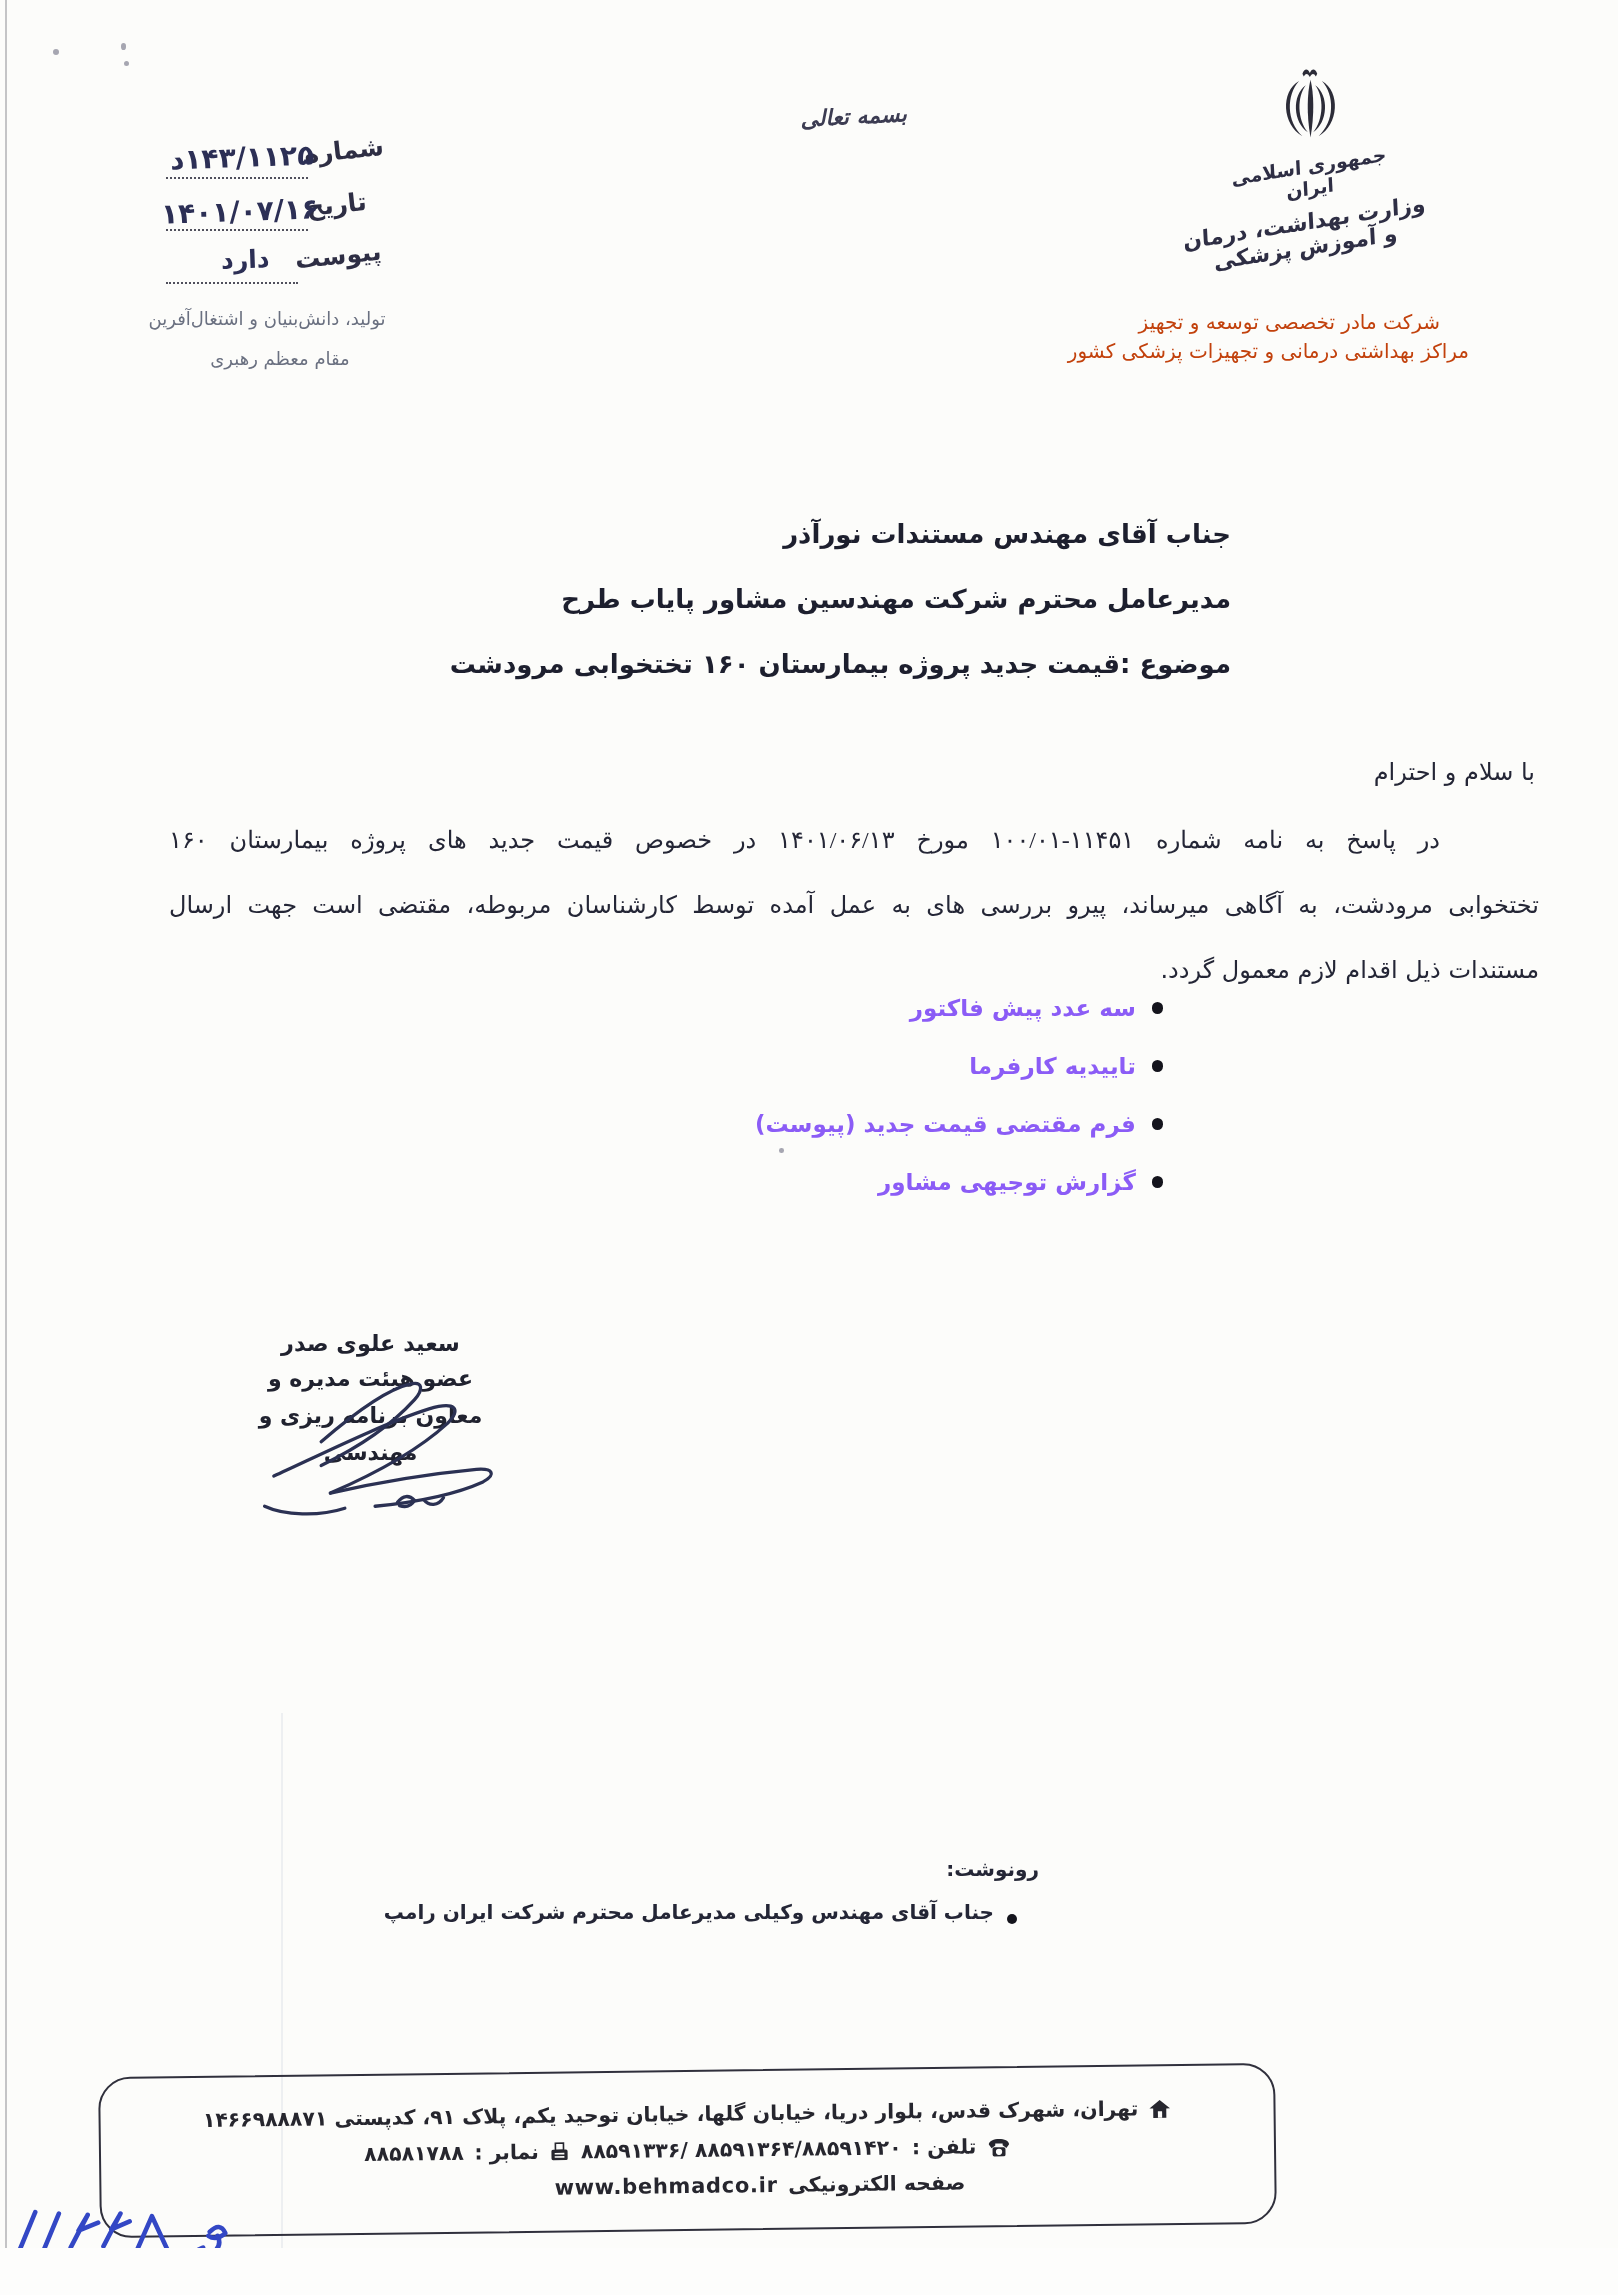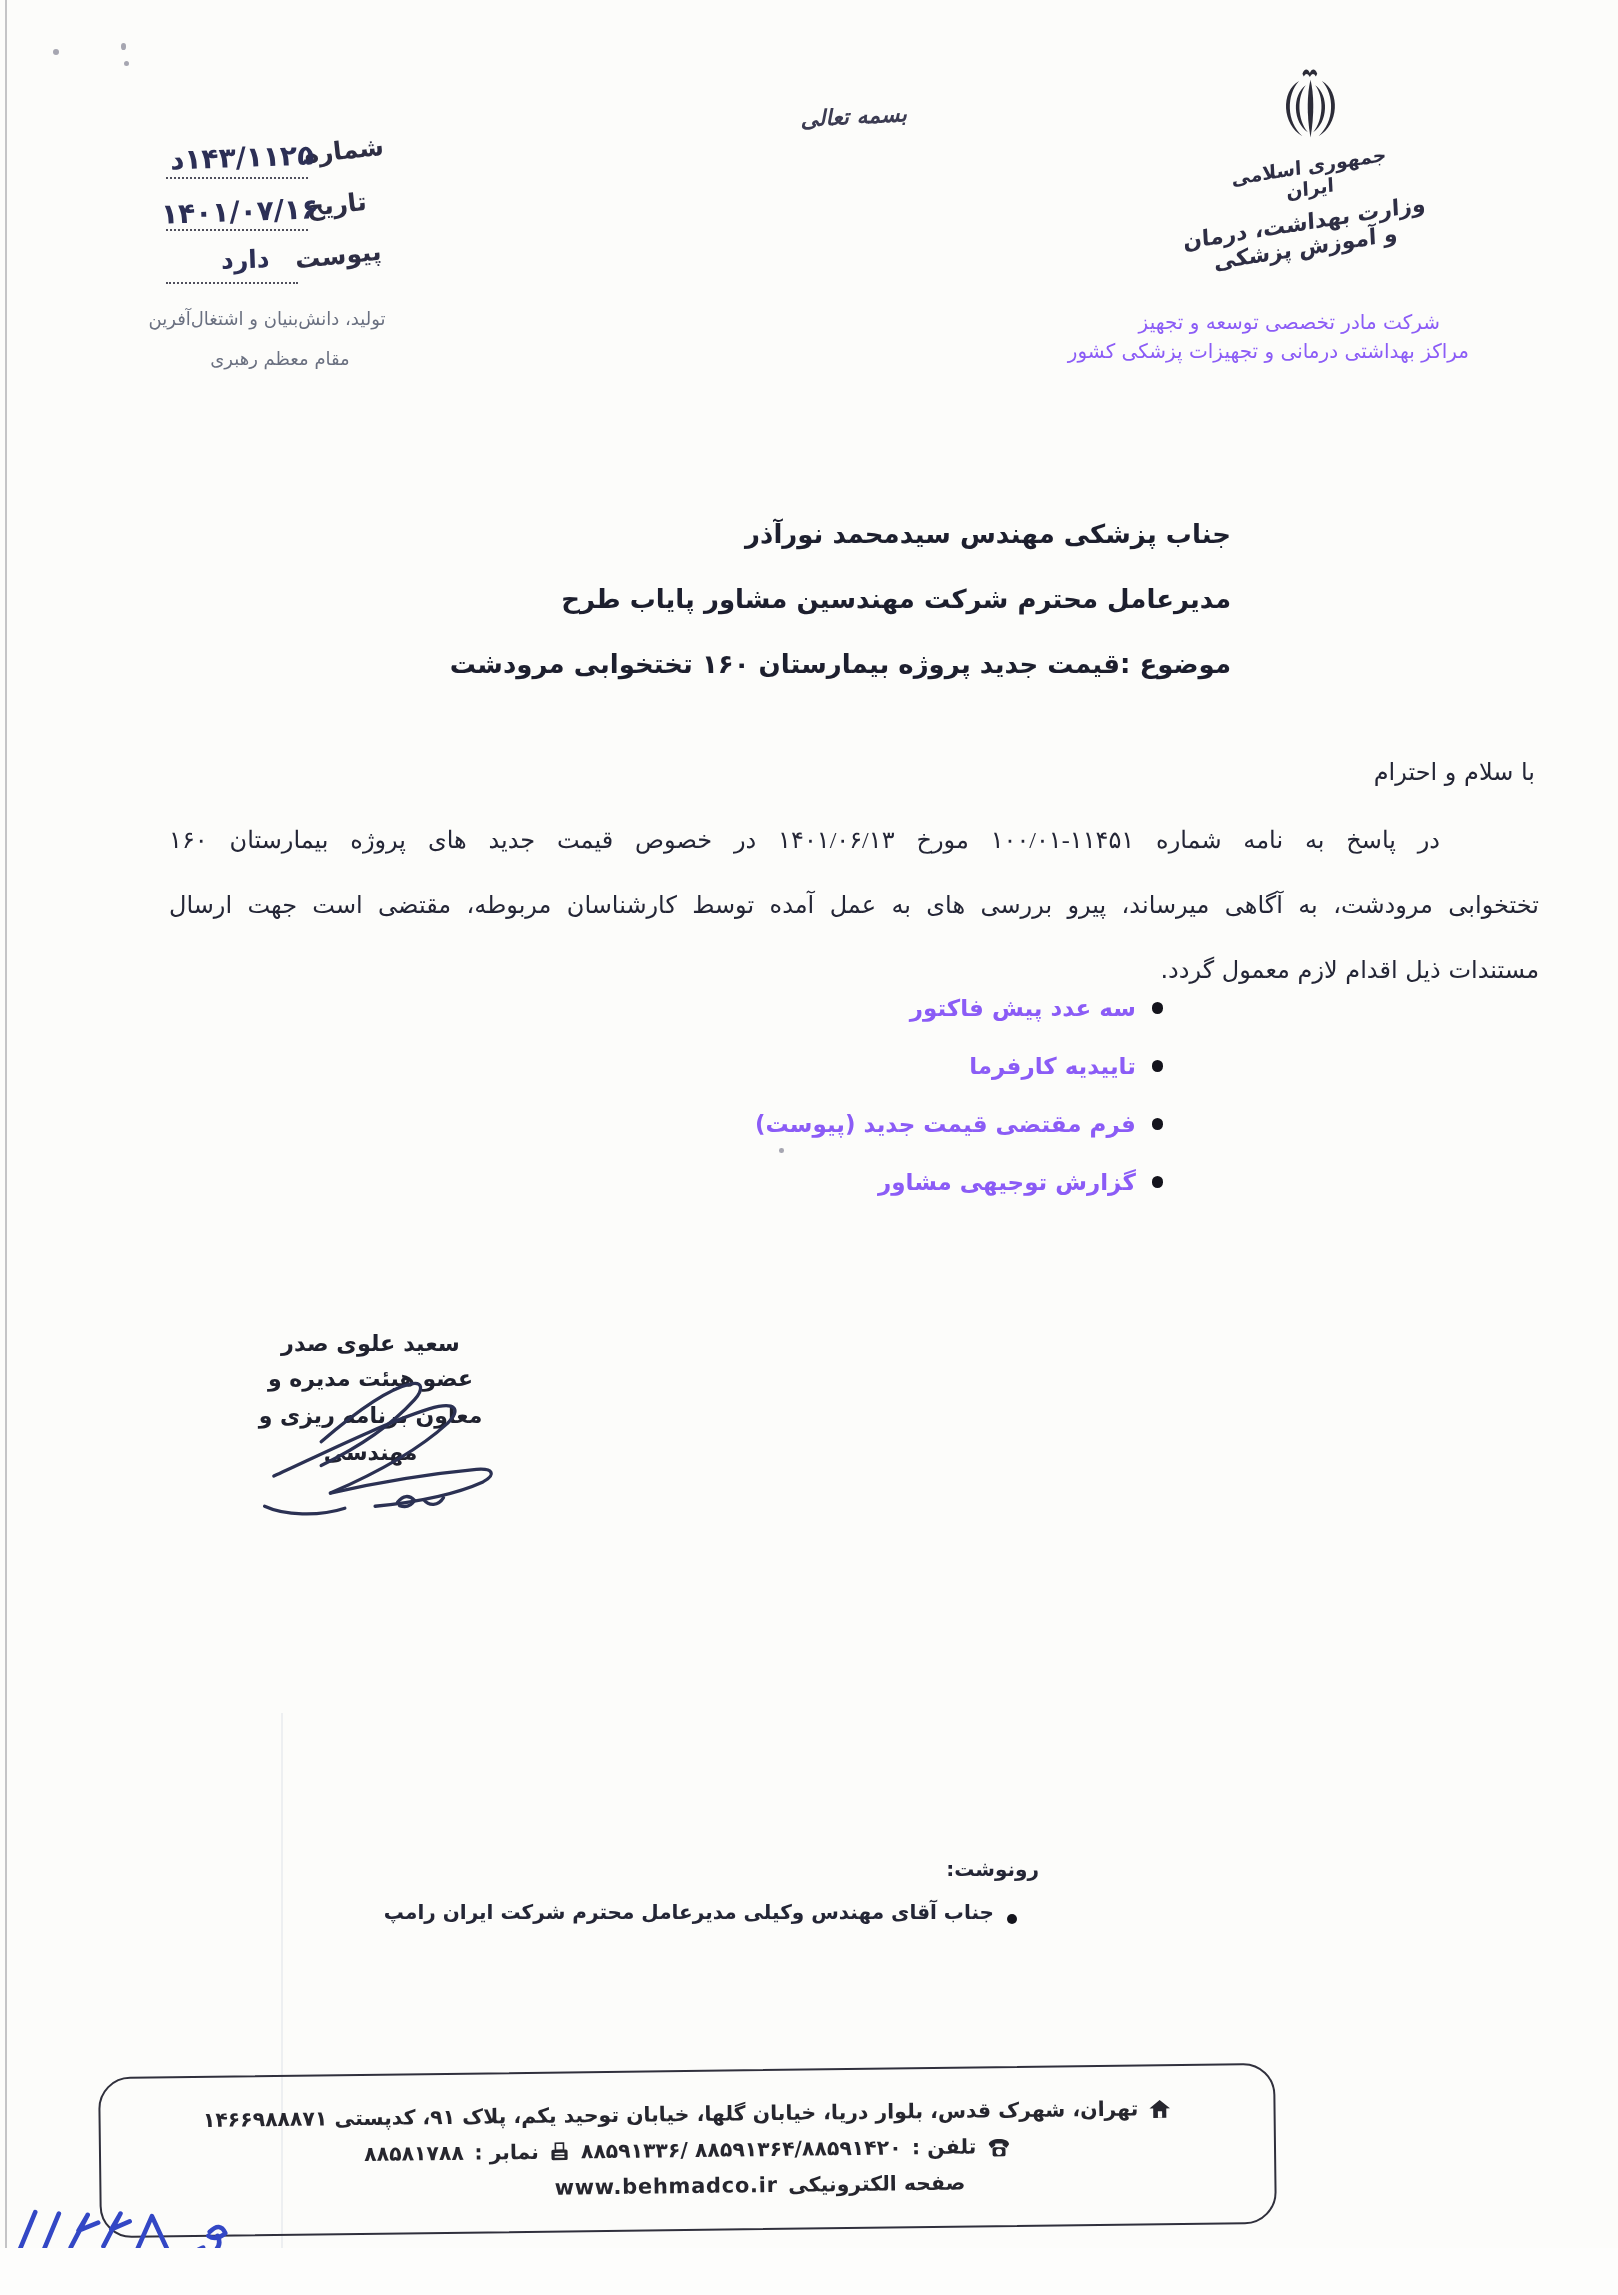"شرکت مادر تخصصی توسعه و" .orgline { color: #8b5cf6 -> #c2410c }
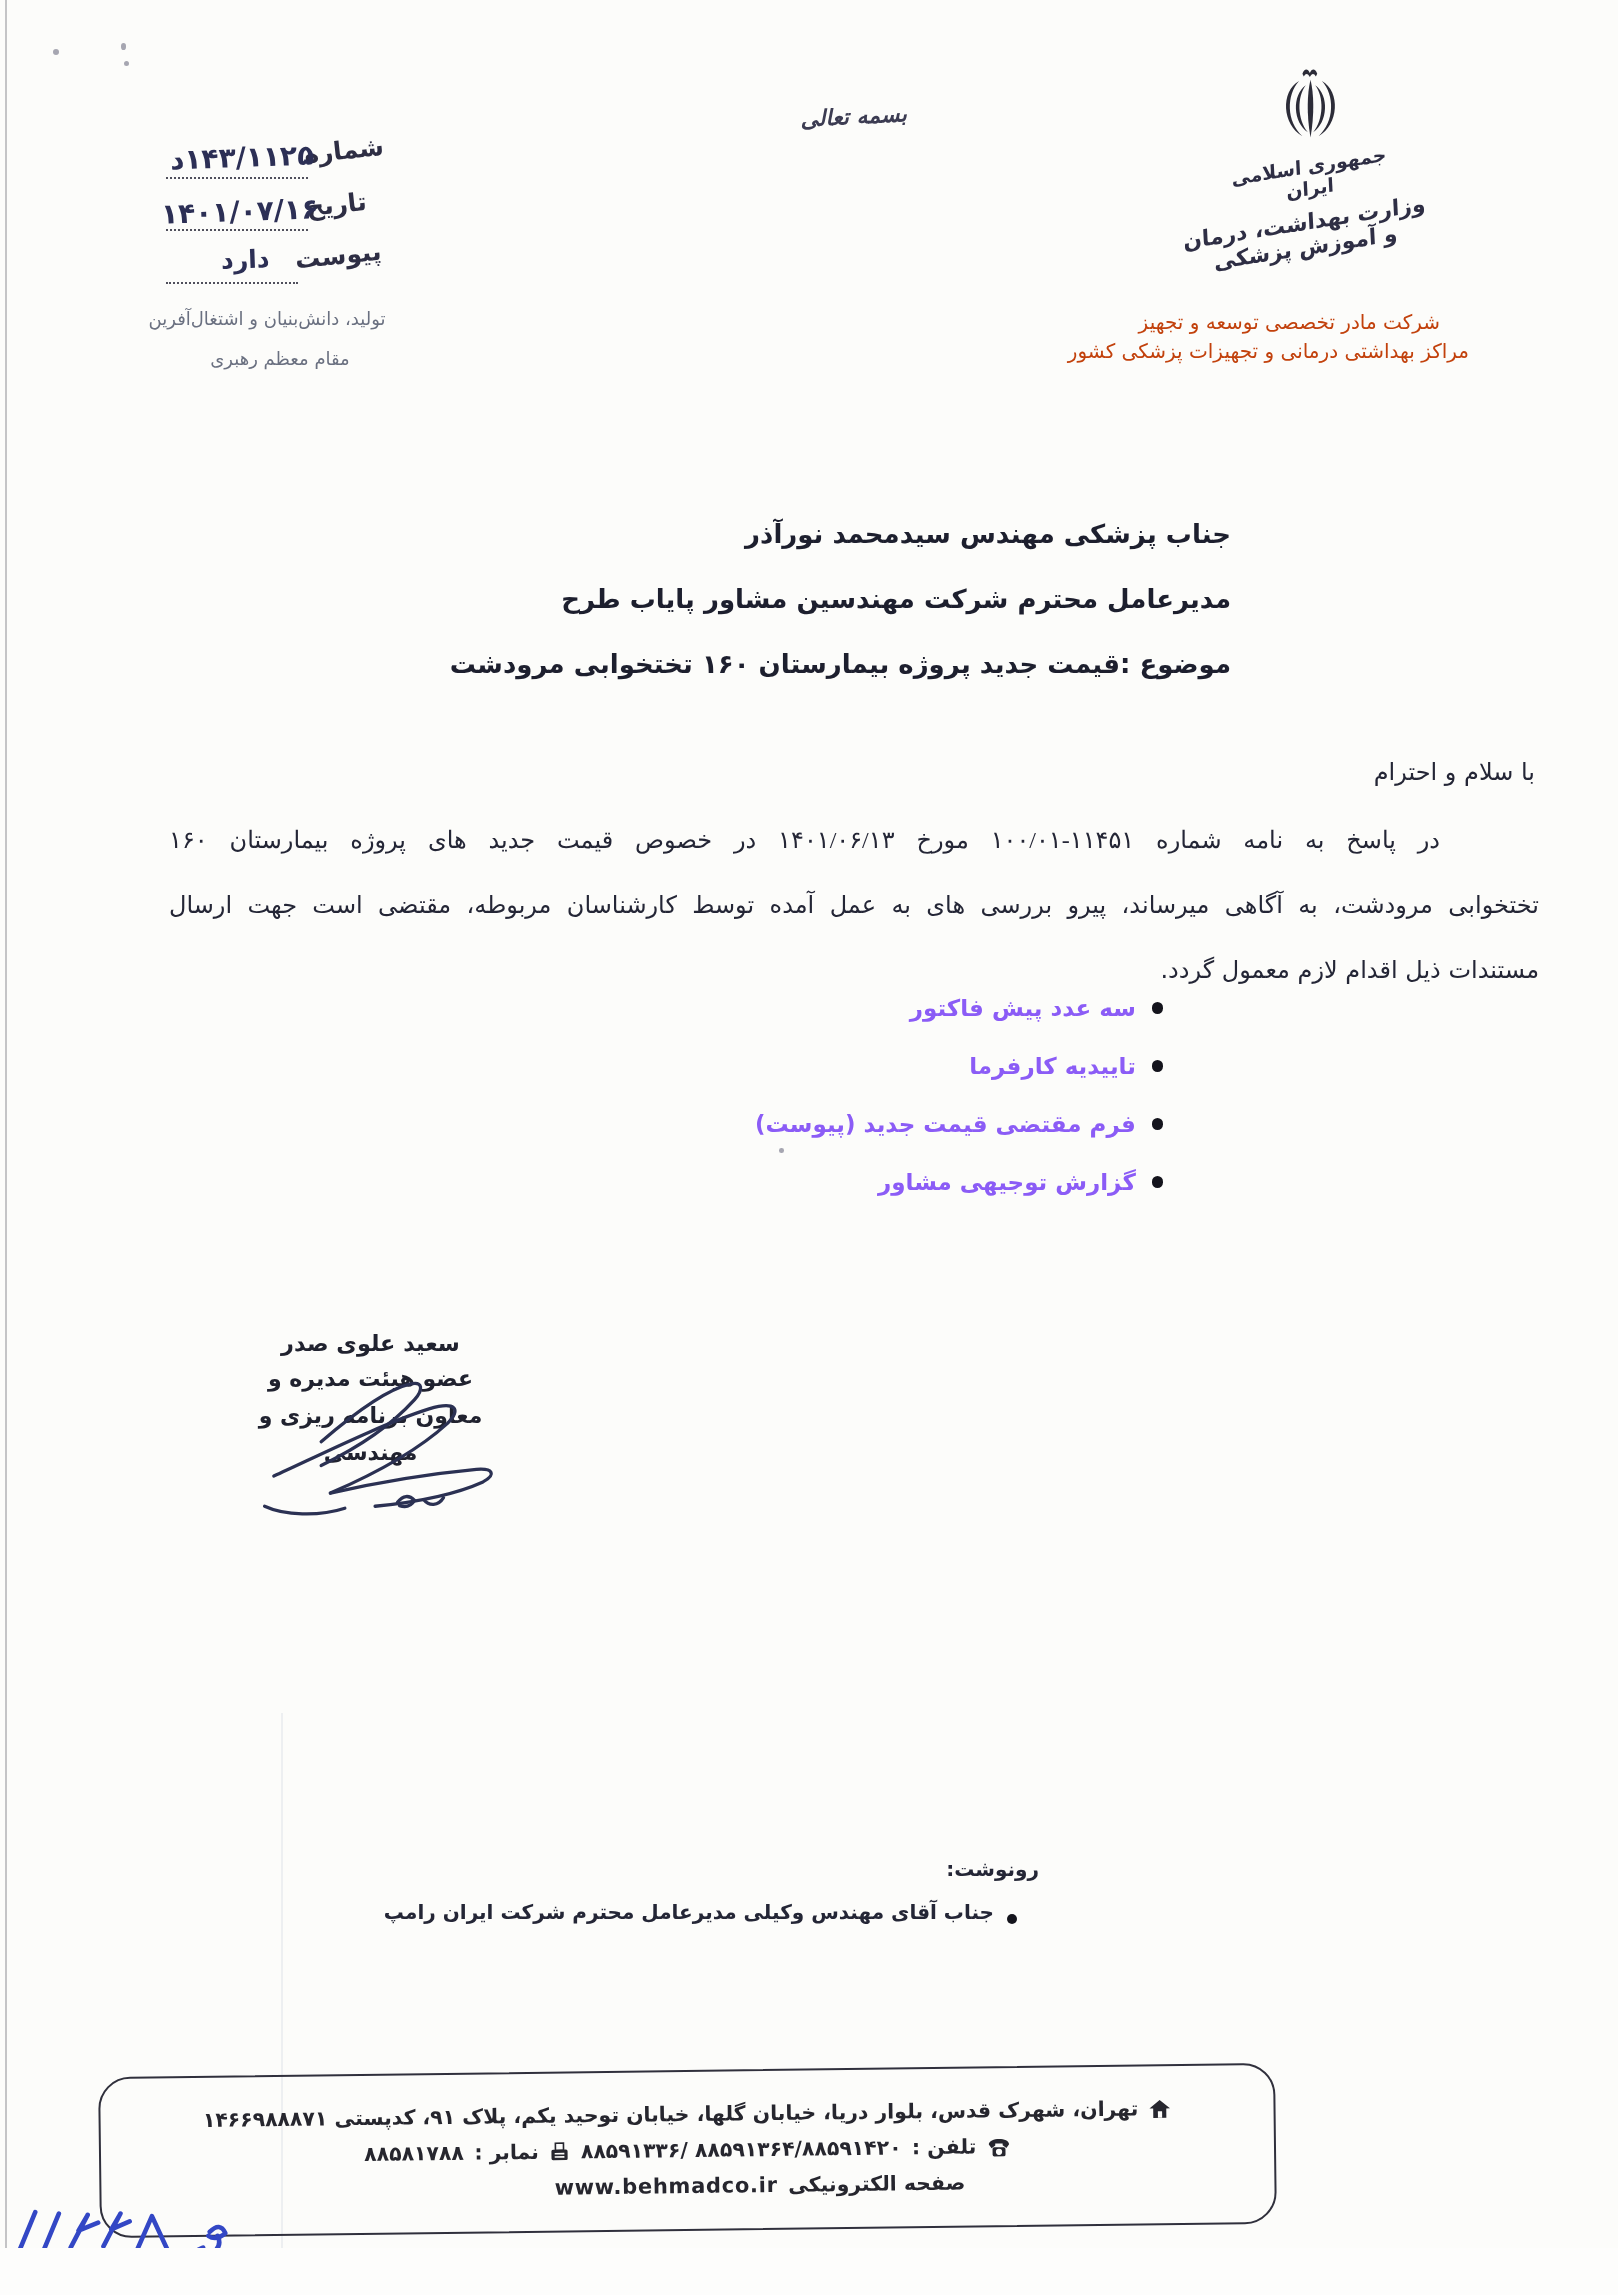"جناب پزشکی مهندس سیدمحمد نورآذر" div { text: پزشکی مهندس سیدمحمد -> آقای مهندس مستندات }
